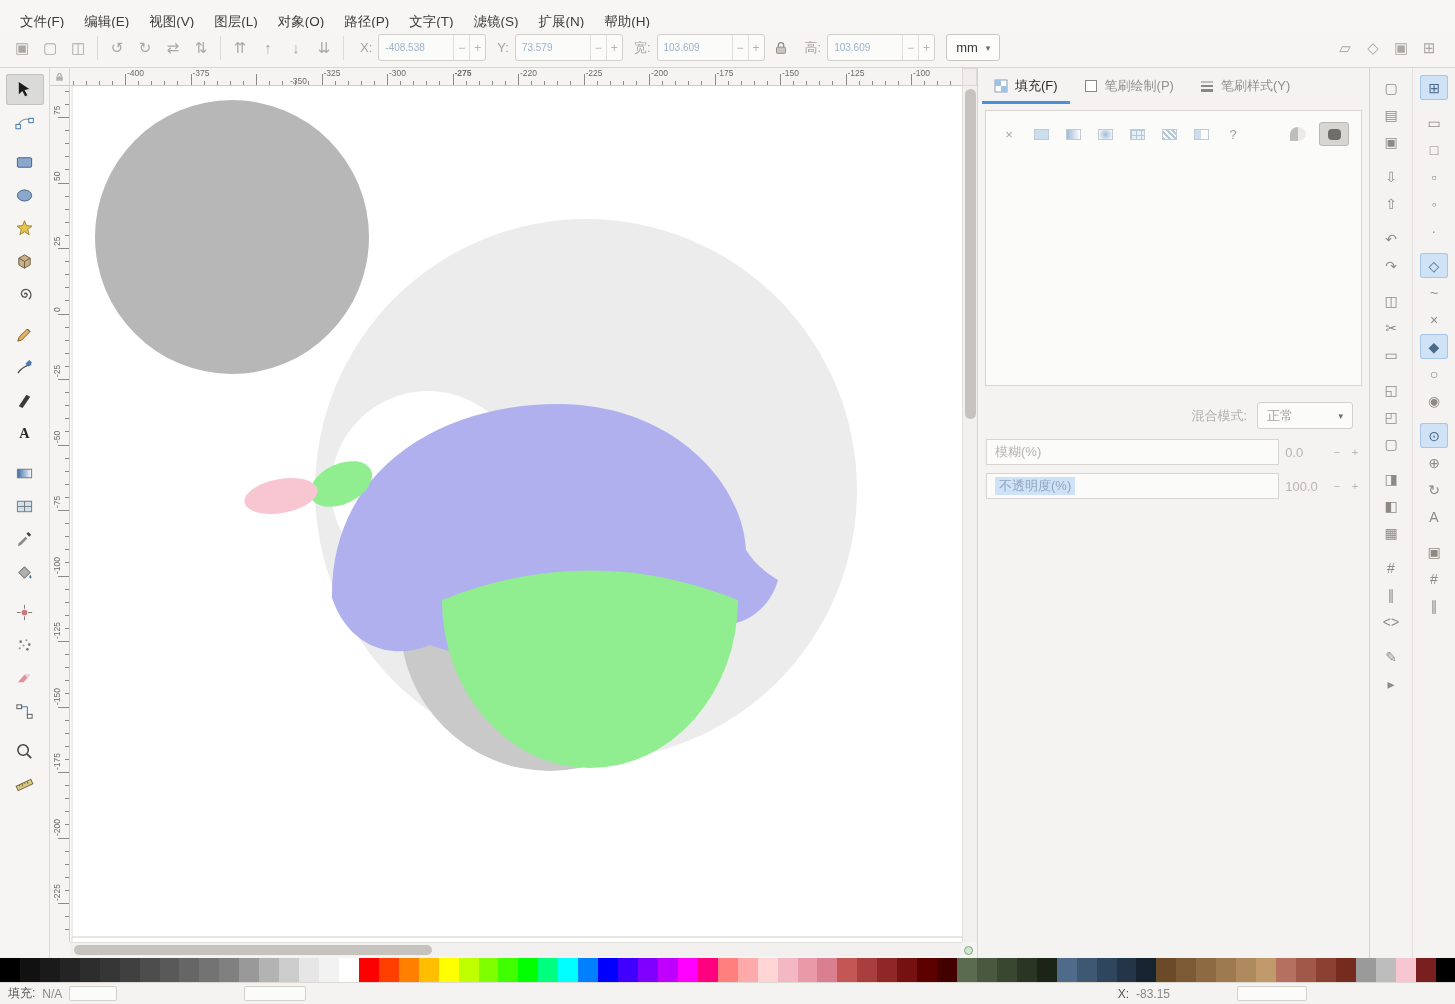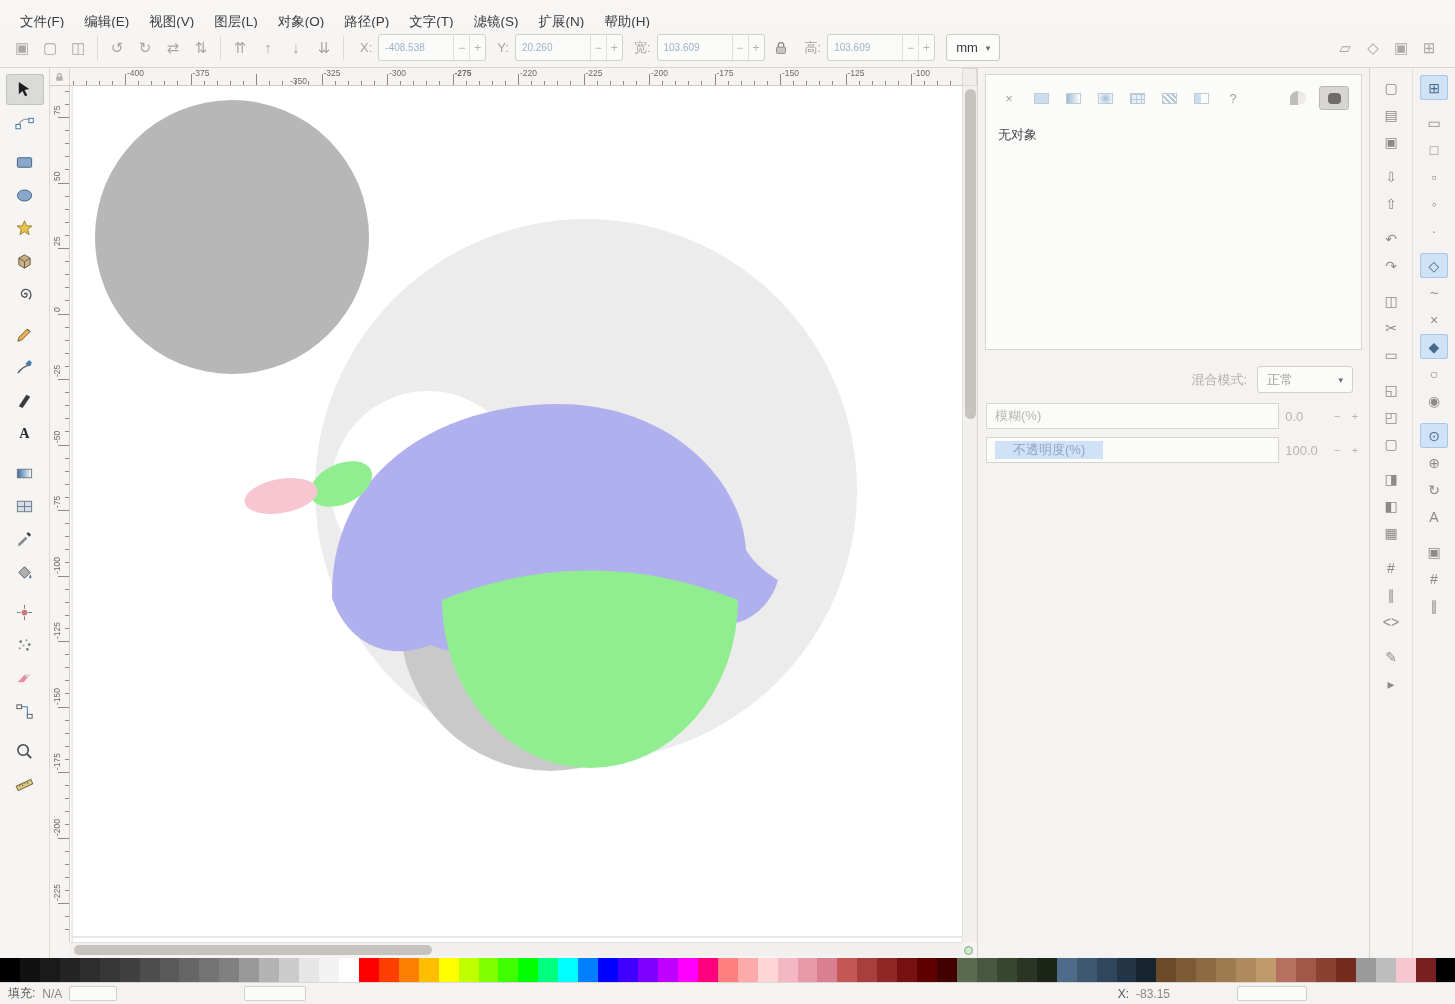"20.260" div.spin-entry { text: 20.260 -> 73.579 }
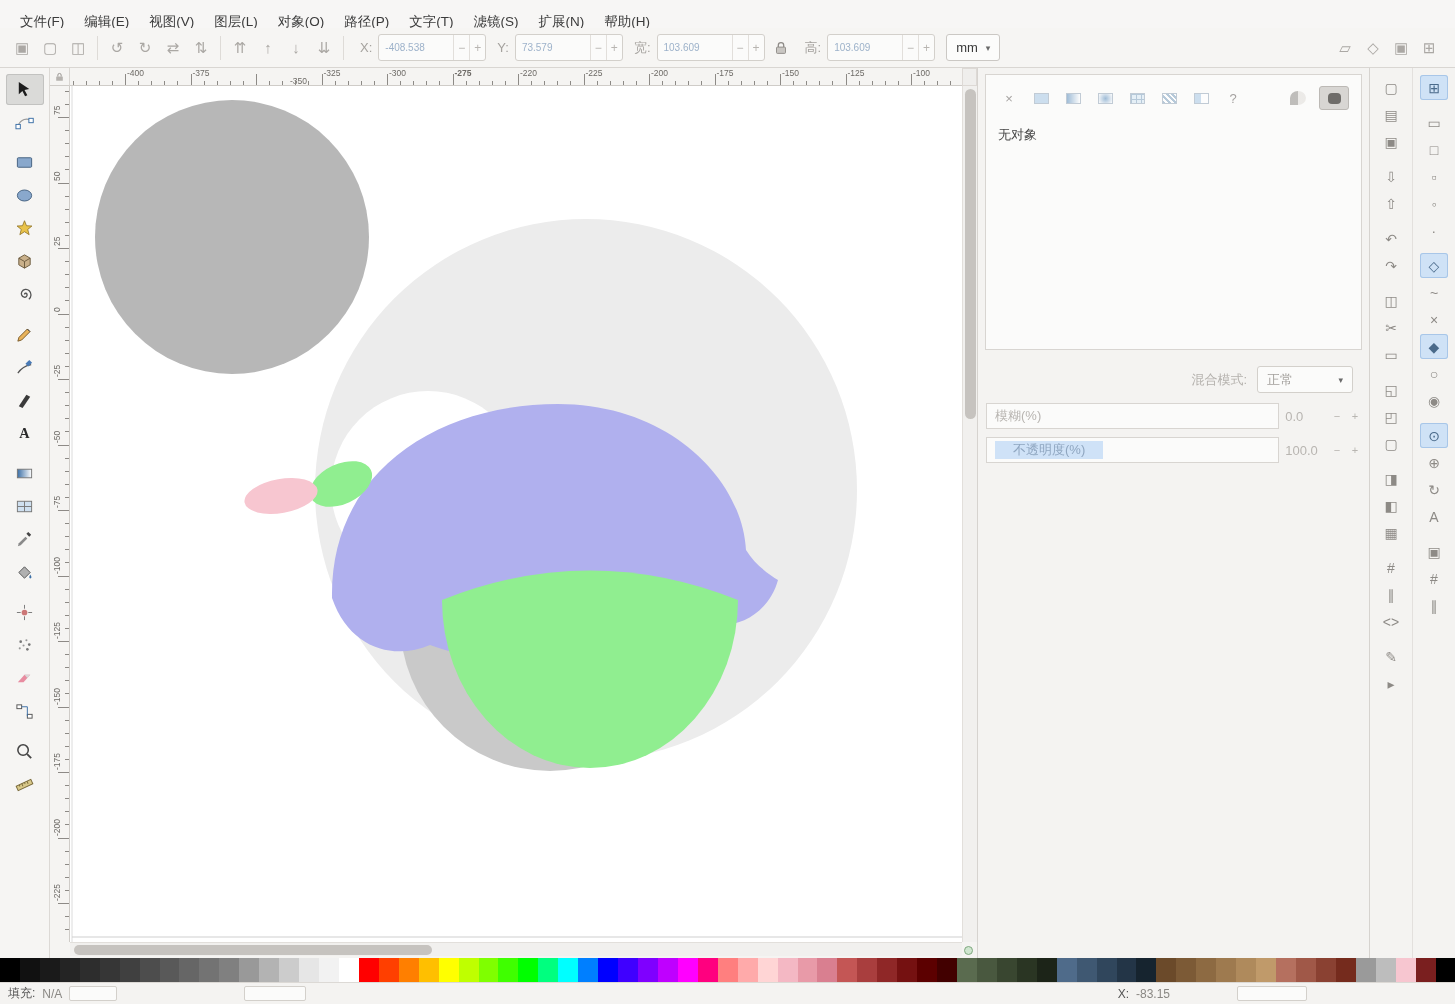"填充(F)" div.dock-tabs { html: none -> <div> <div> <svg> <rect></rect> <path></path> </svg> <span>填充(F)</span> </div> <div> <svg> <rect></rect> </svg> <span>笔刷绘制(P)</span> </div> <div> <svg> <path></path> <path></path> <path></path> </svg> <span>笔刷样式(Y)</span> </div> </div> }
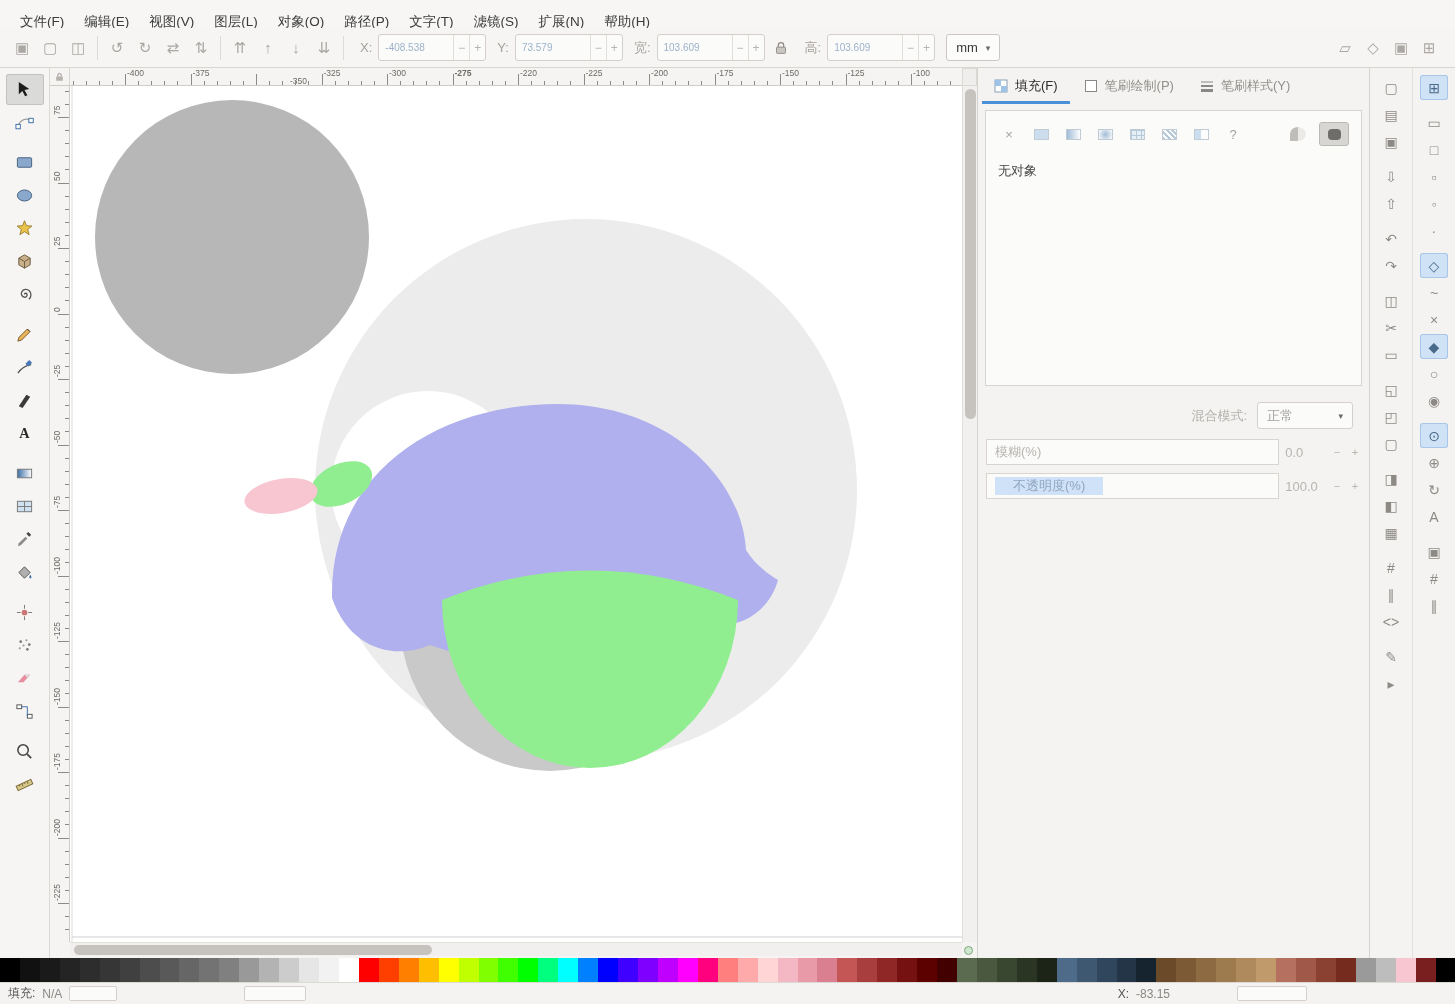"无对象" div.no-object { html: <div>无对象</div> -> none }
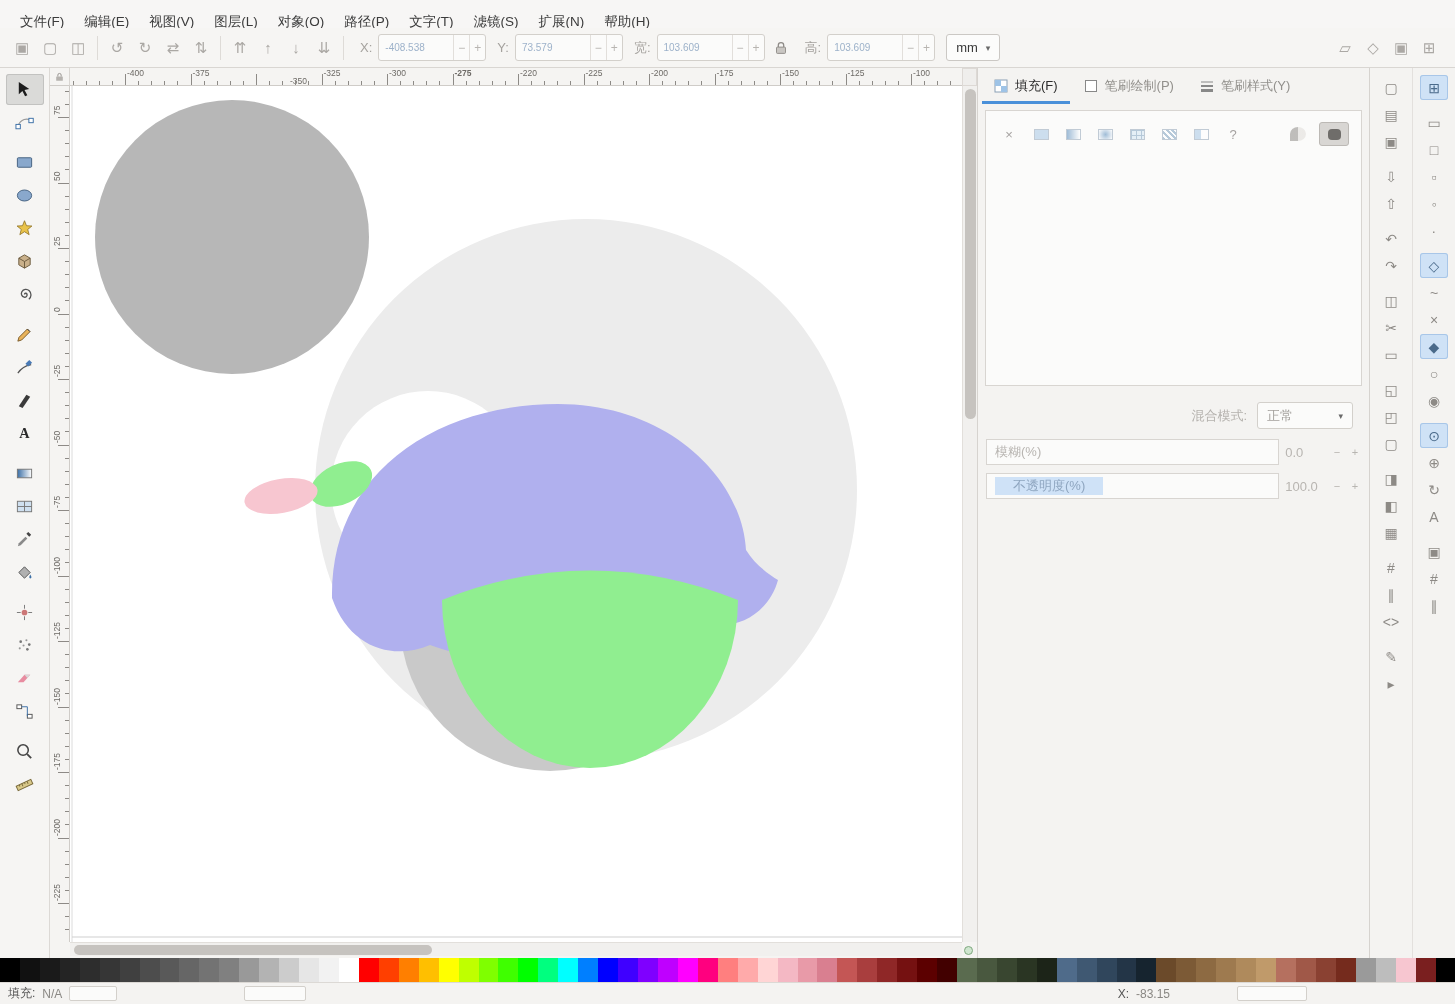"不透明度(%)" .slider-box .hl { padding: 0 18px -> 0 4px }
